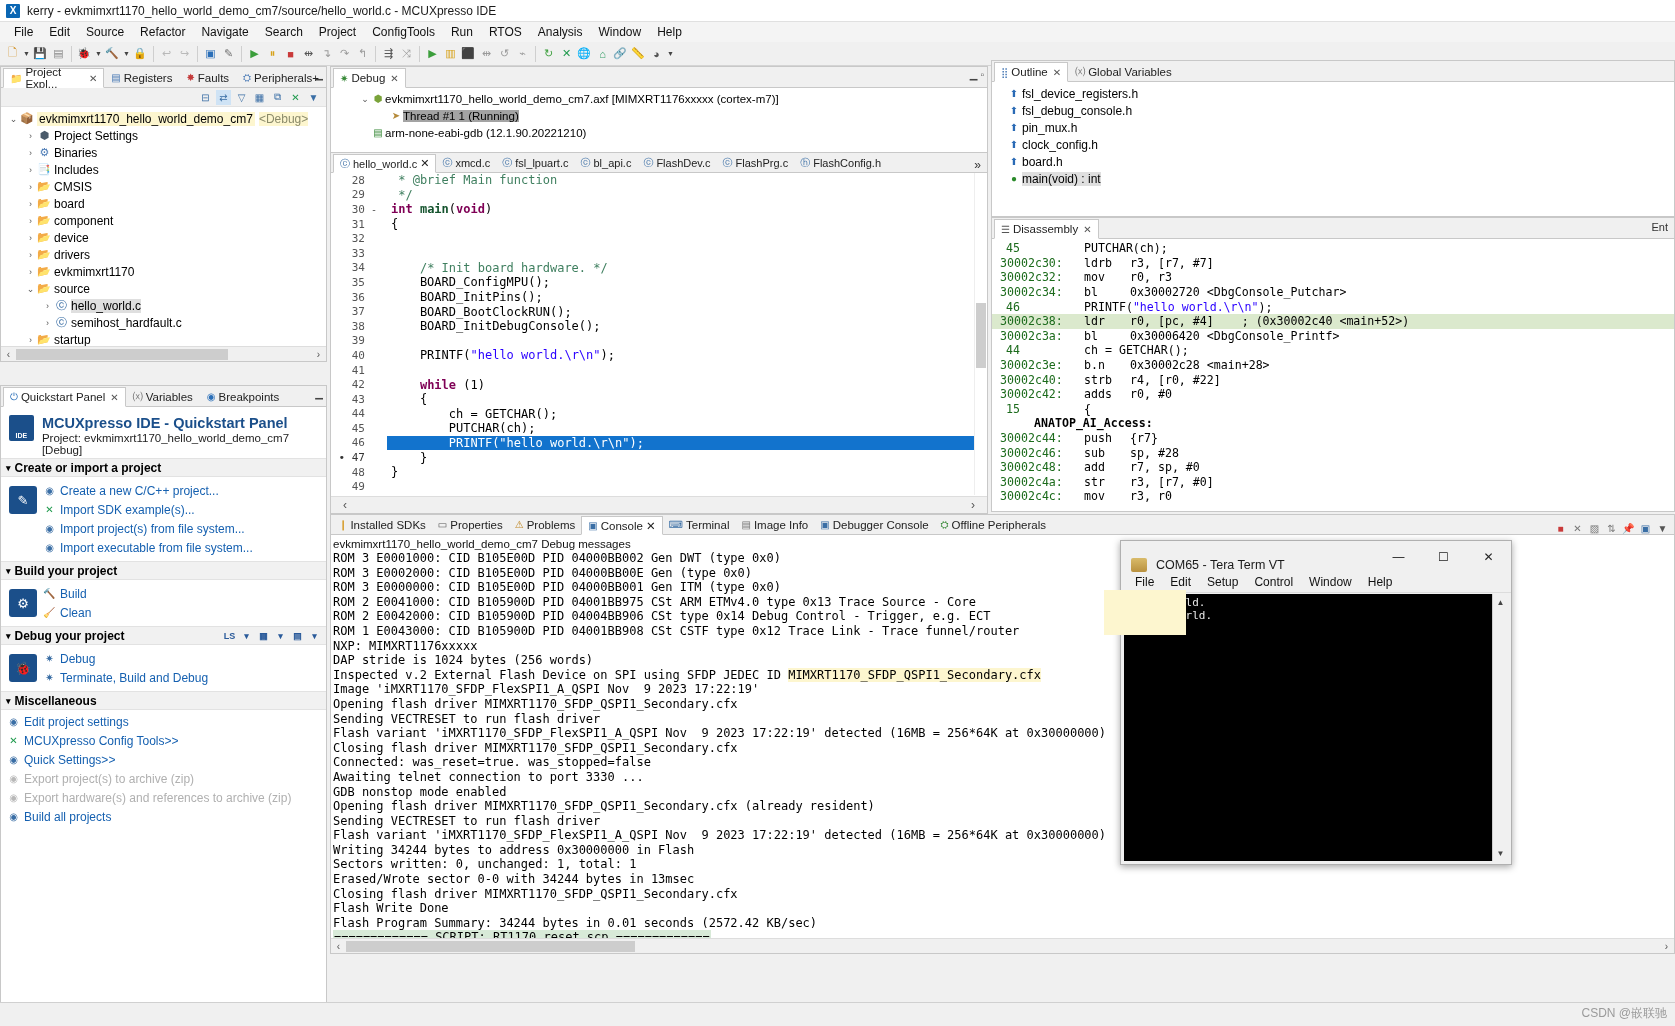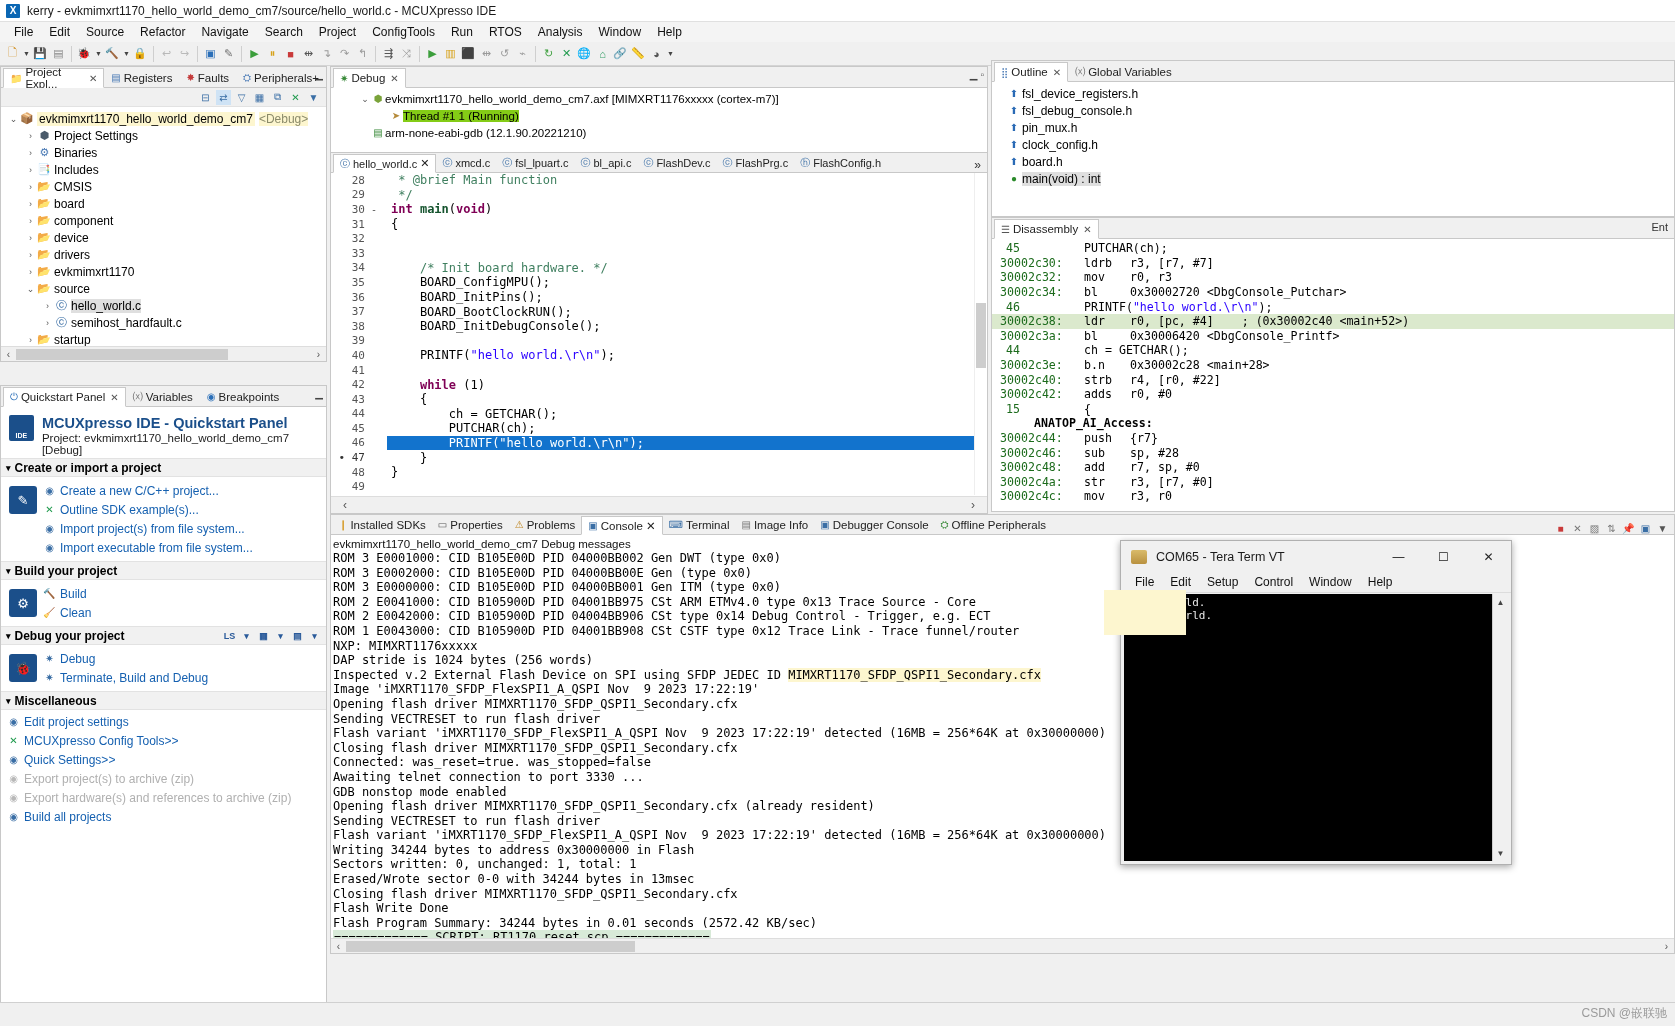"Thread #1 1 (Running)" .sel-gray { background: #84cc16 -> #a3a3a3 }
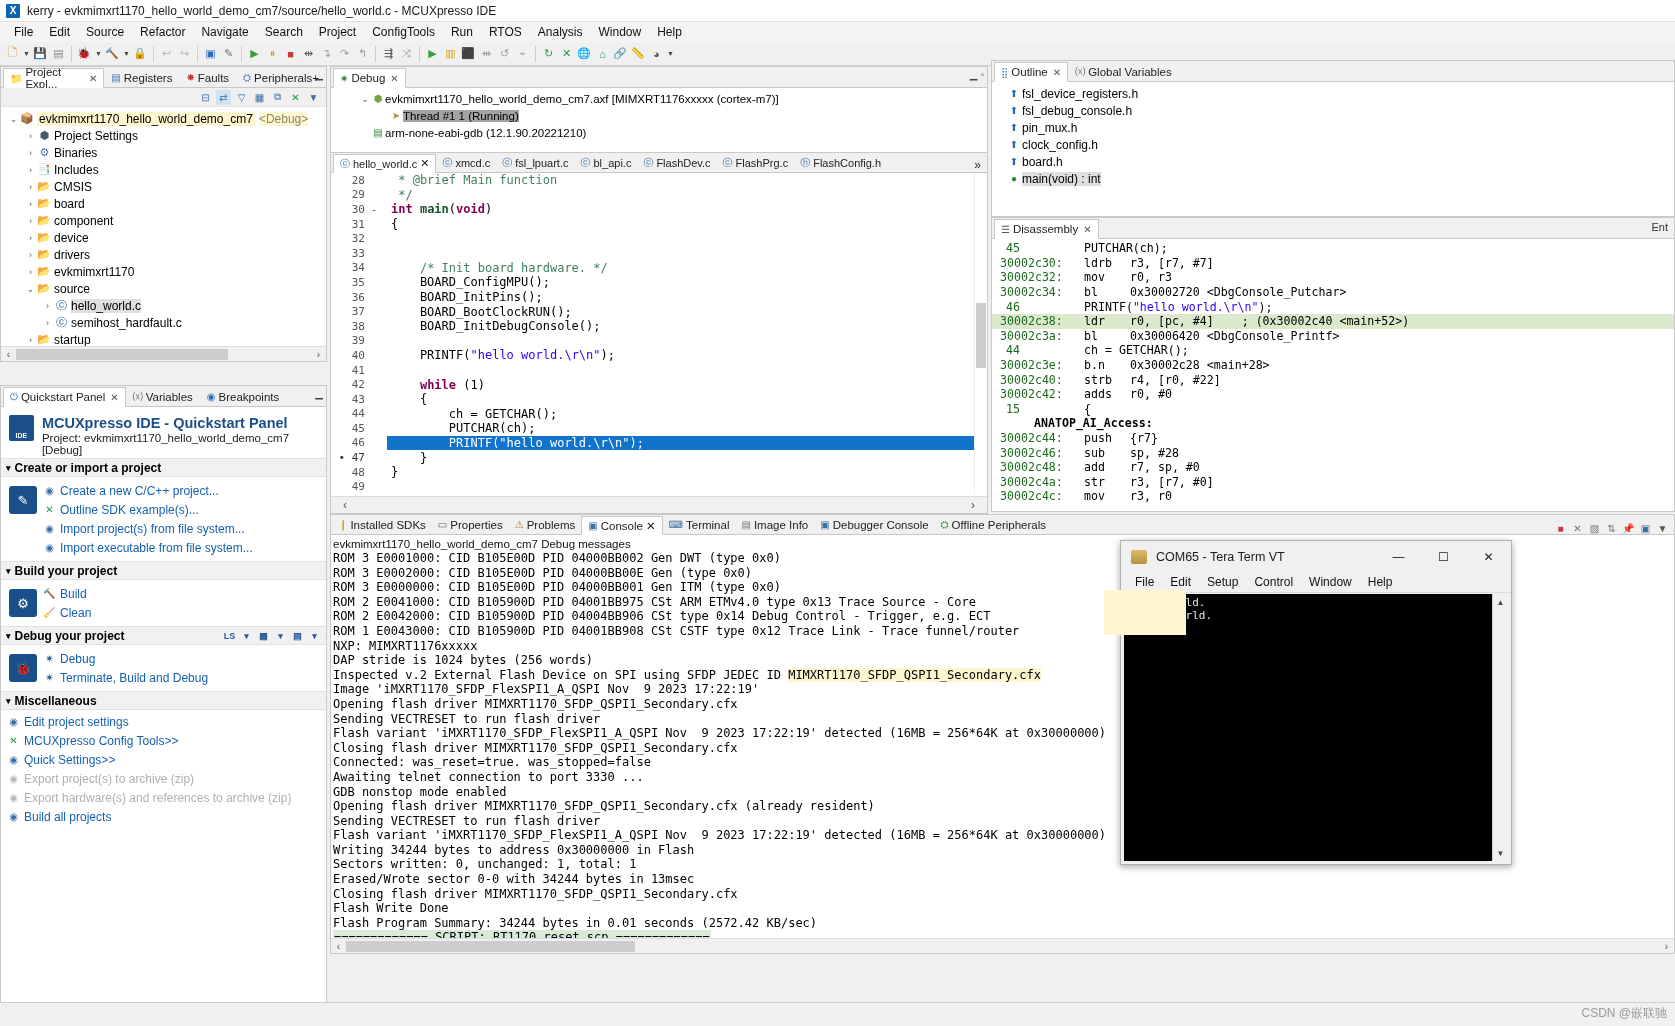"Outline SDK example(s)..." span { text: Outline -> Import }
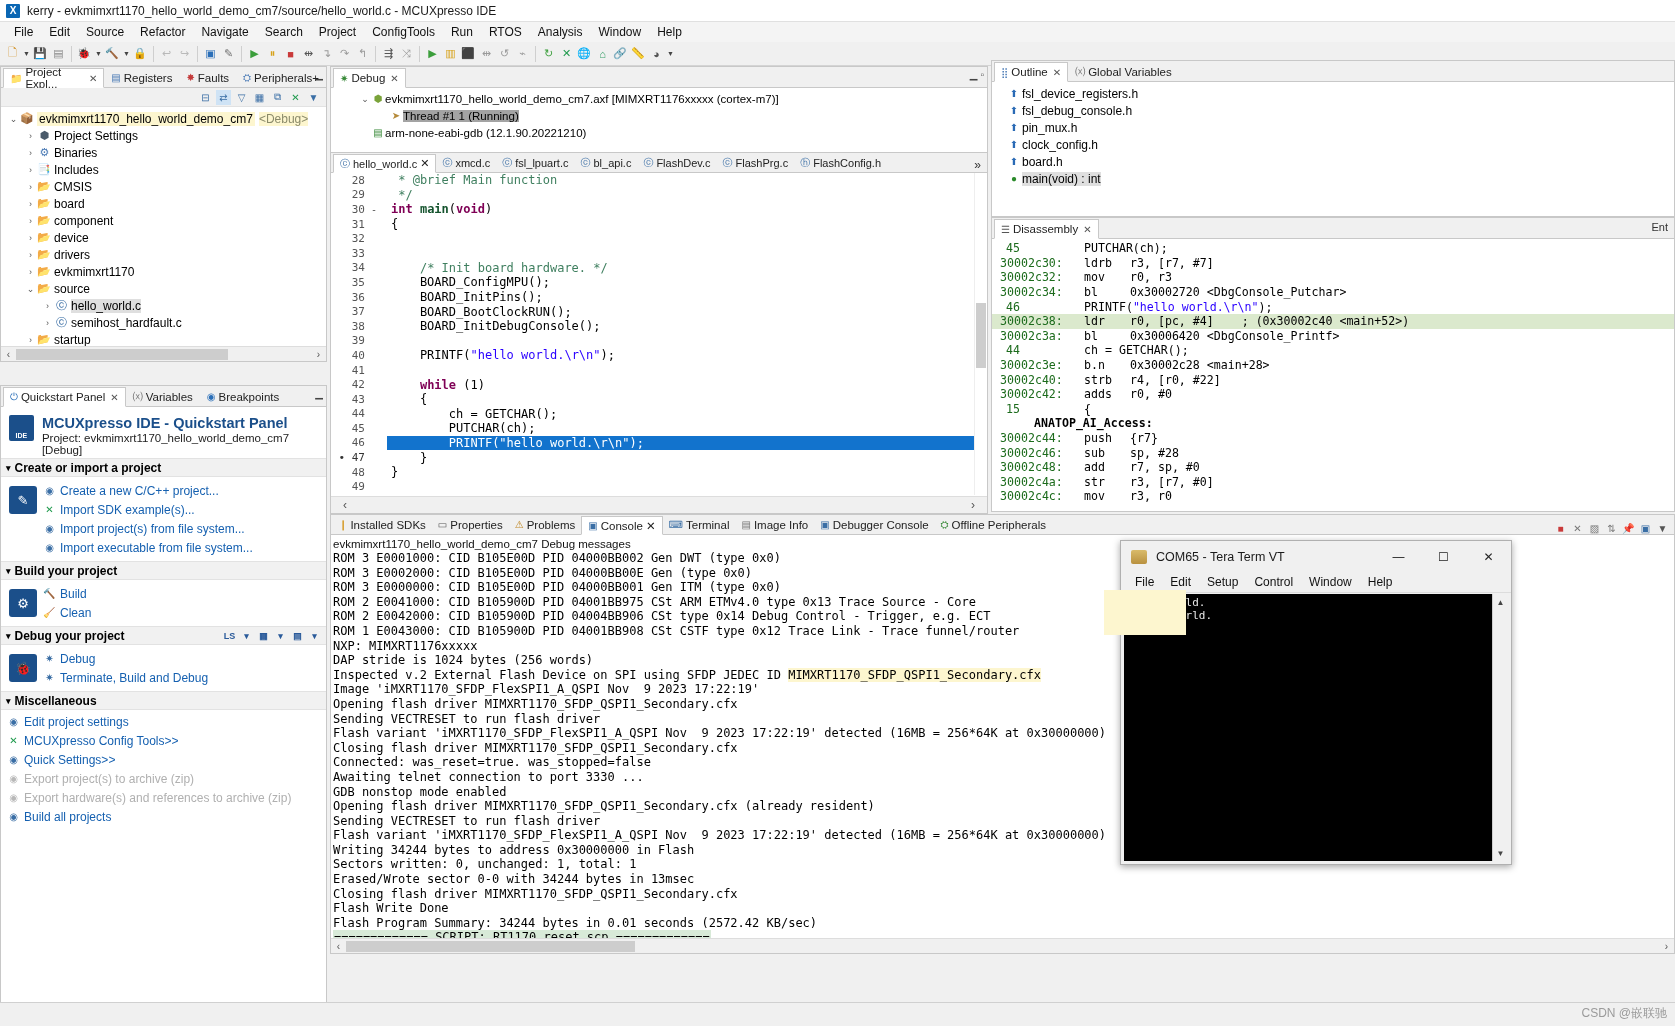"COM65 - Tera Term VT" .tt-title { align-items: center -> flex-end }
